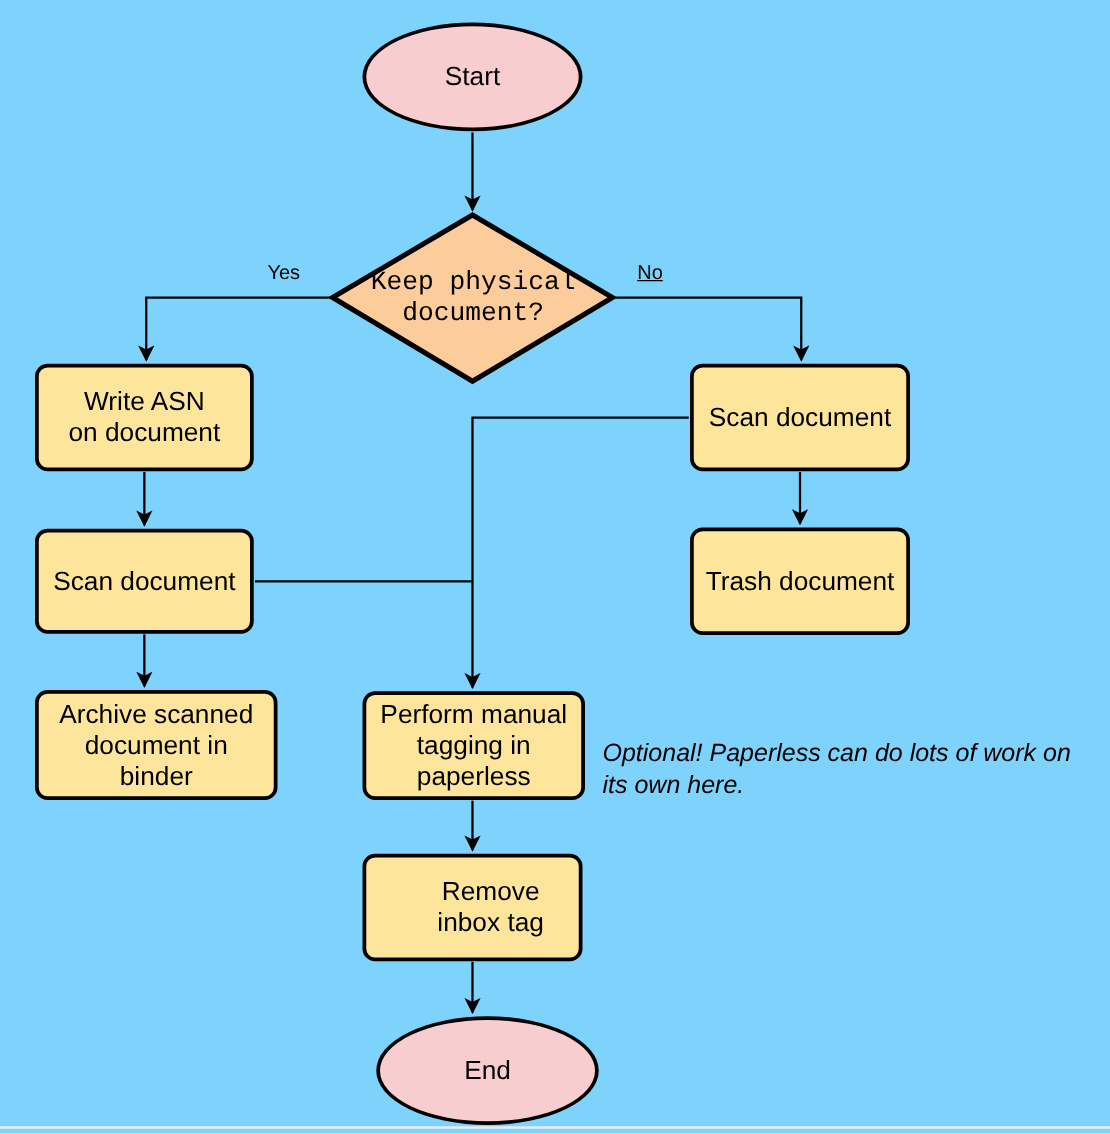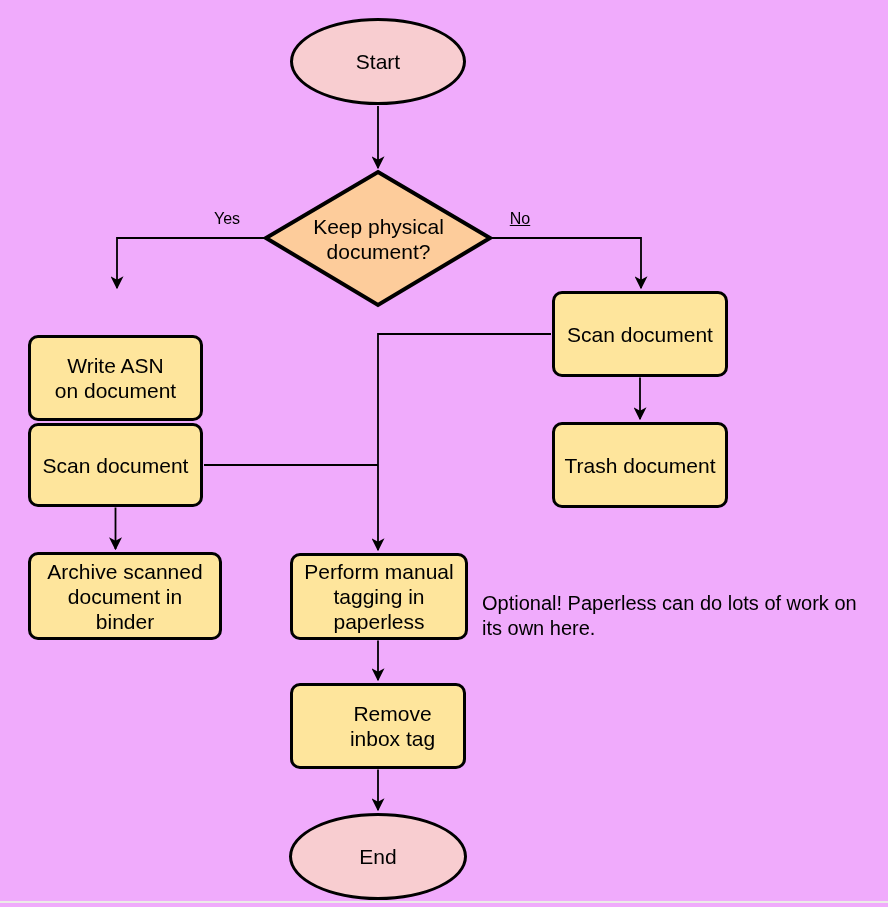"Start" .canvas { background: #f0abfc -> #7dd3fc }
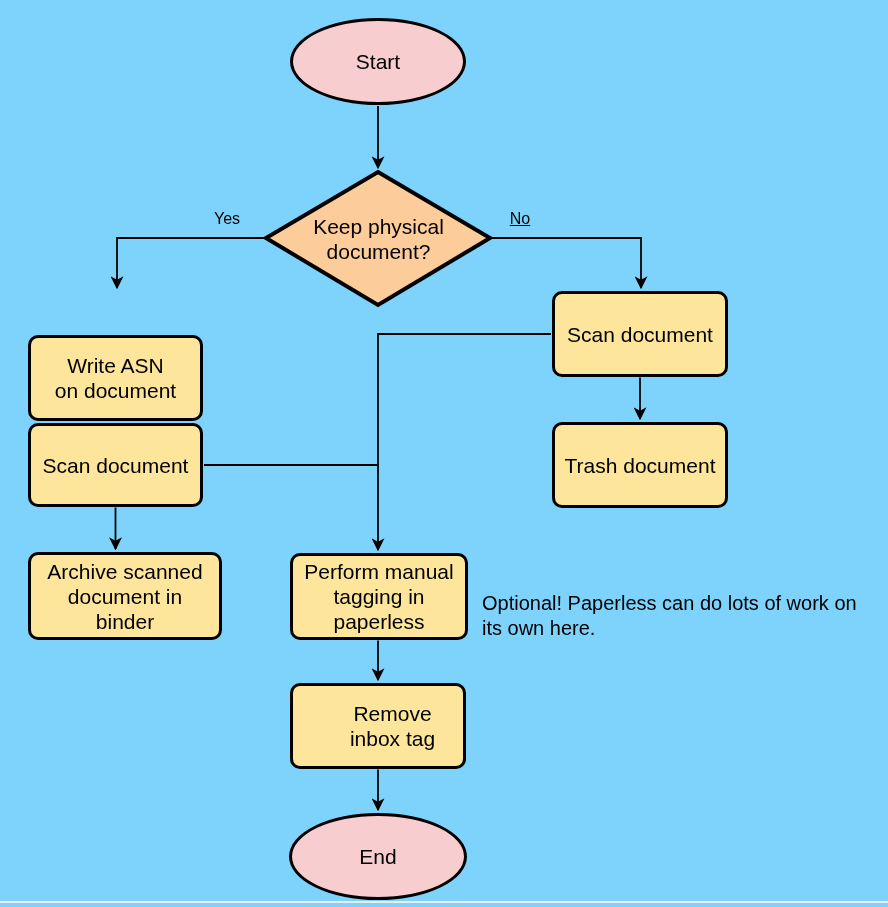"Keep physical" .overlay { font-family: none -> Liberation Mono, monospace }
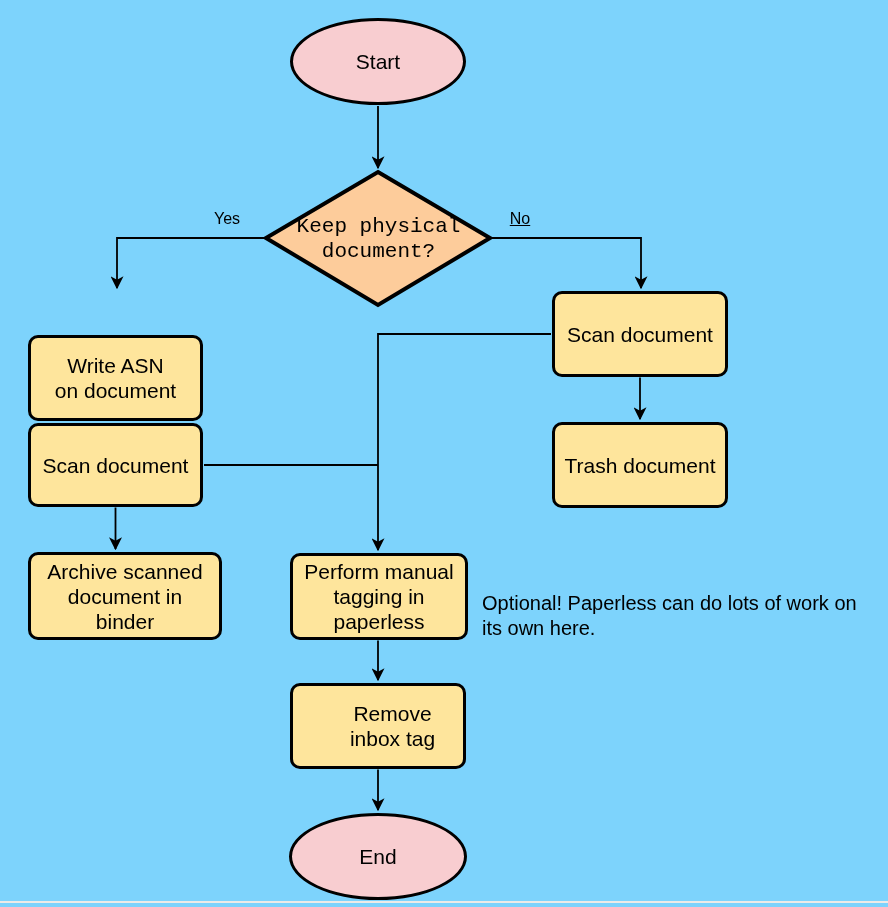"Write ASN" div.node { margin-top: 44px -> none }
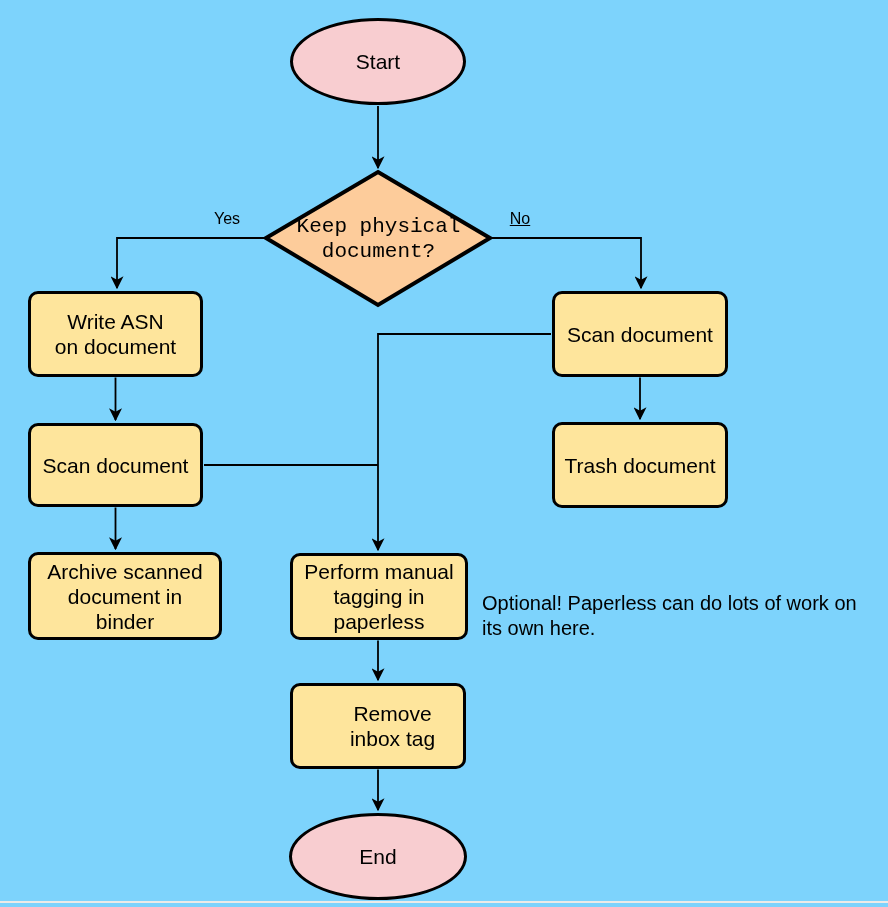"Optional! Paperless can do lots" .note { font-style: none -> italic }
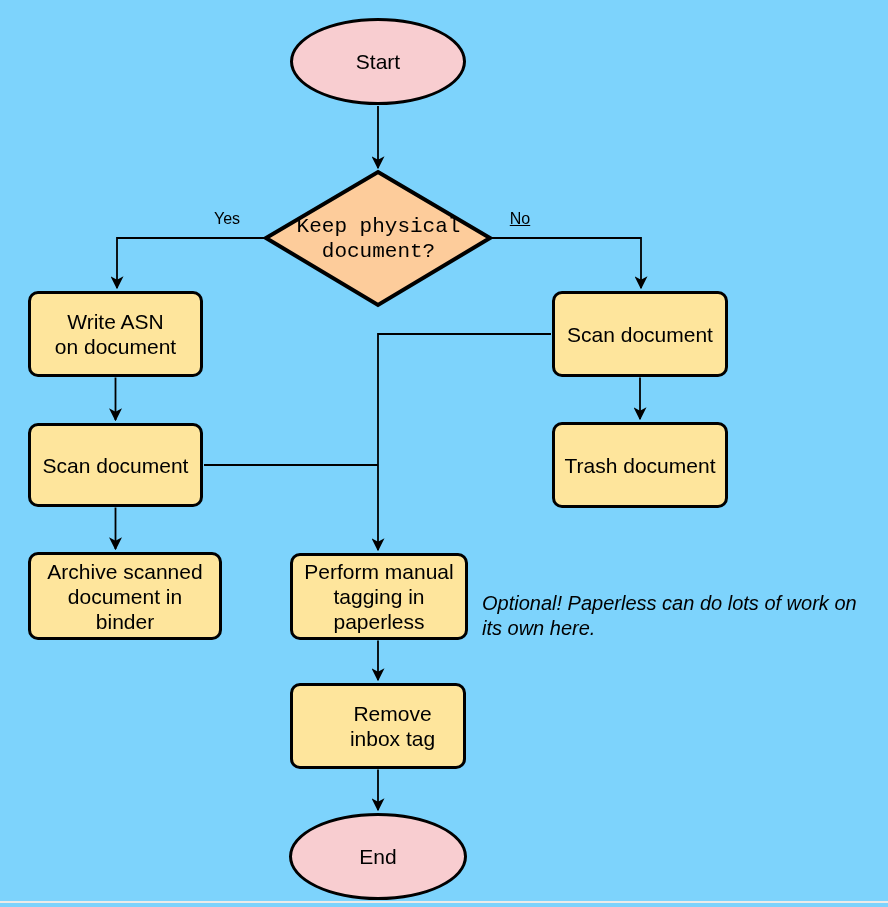"End" div.node { left: 289px -> 301px }
